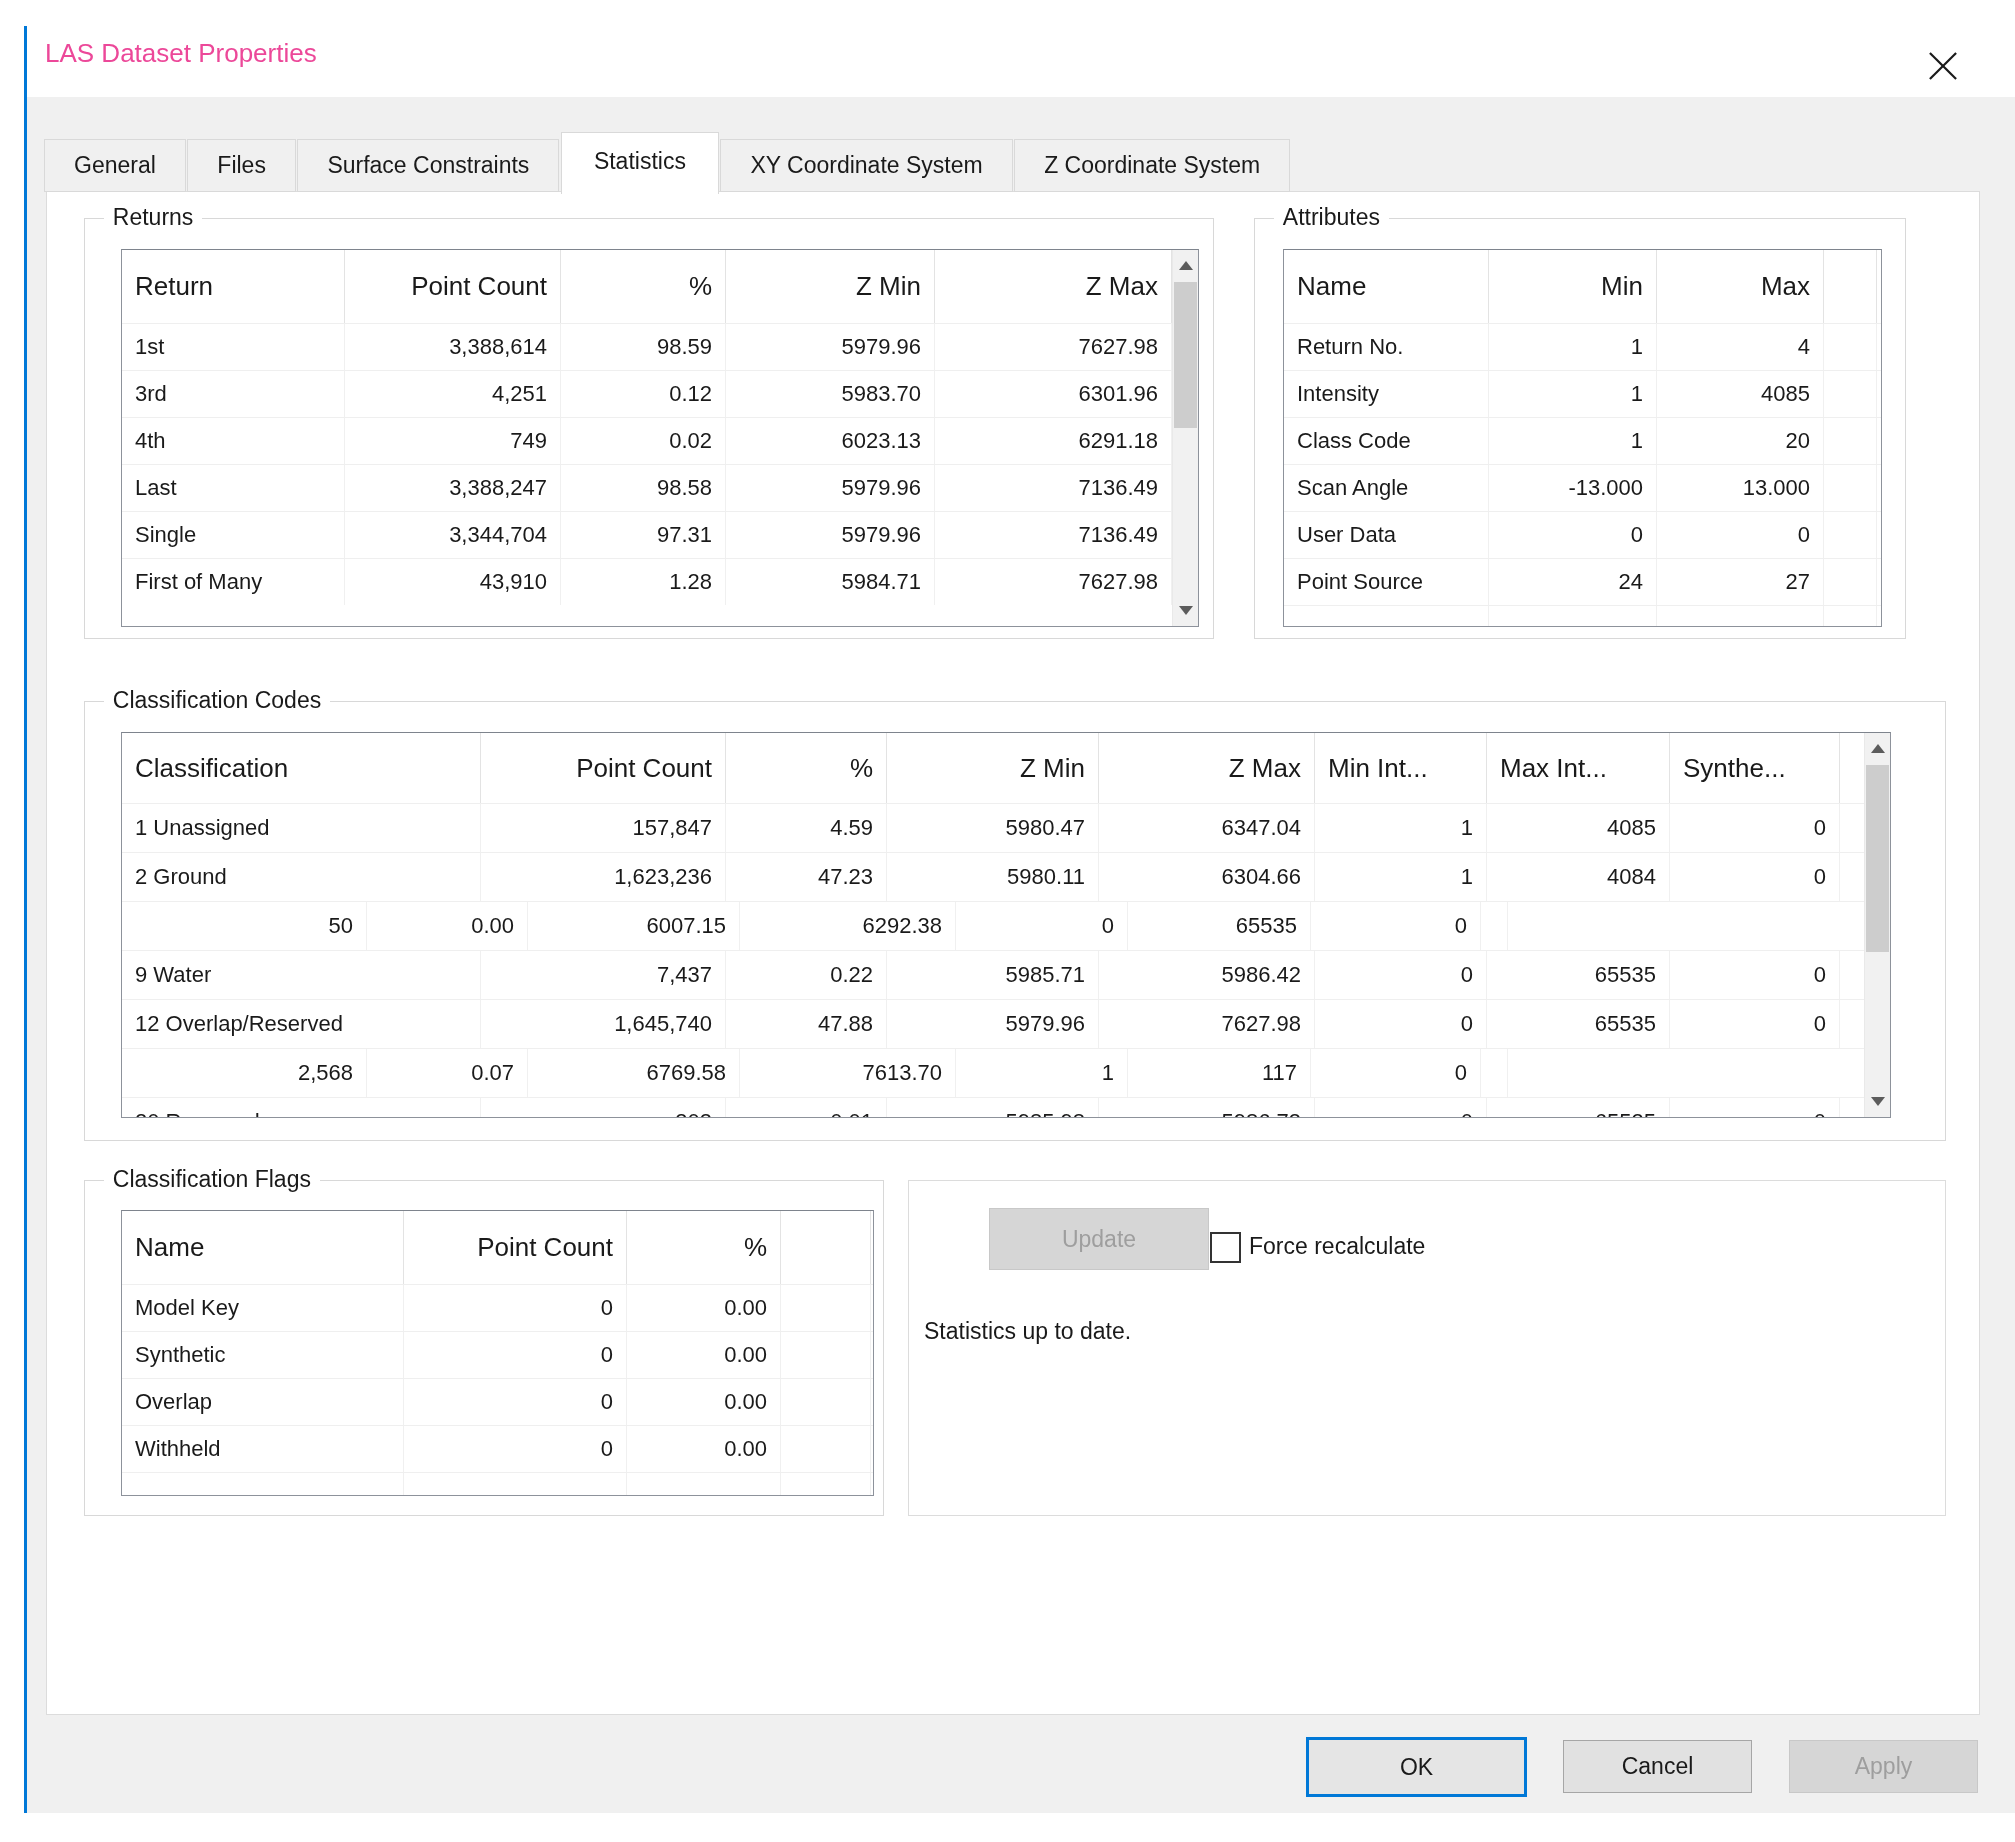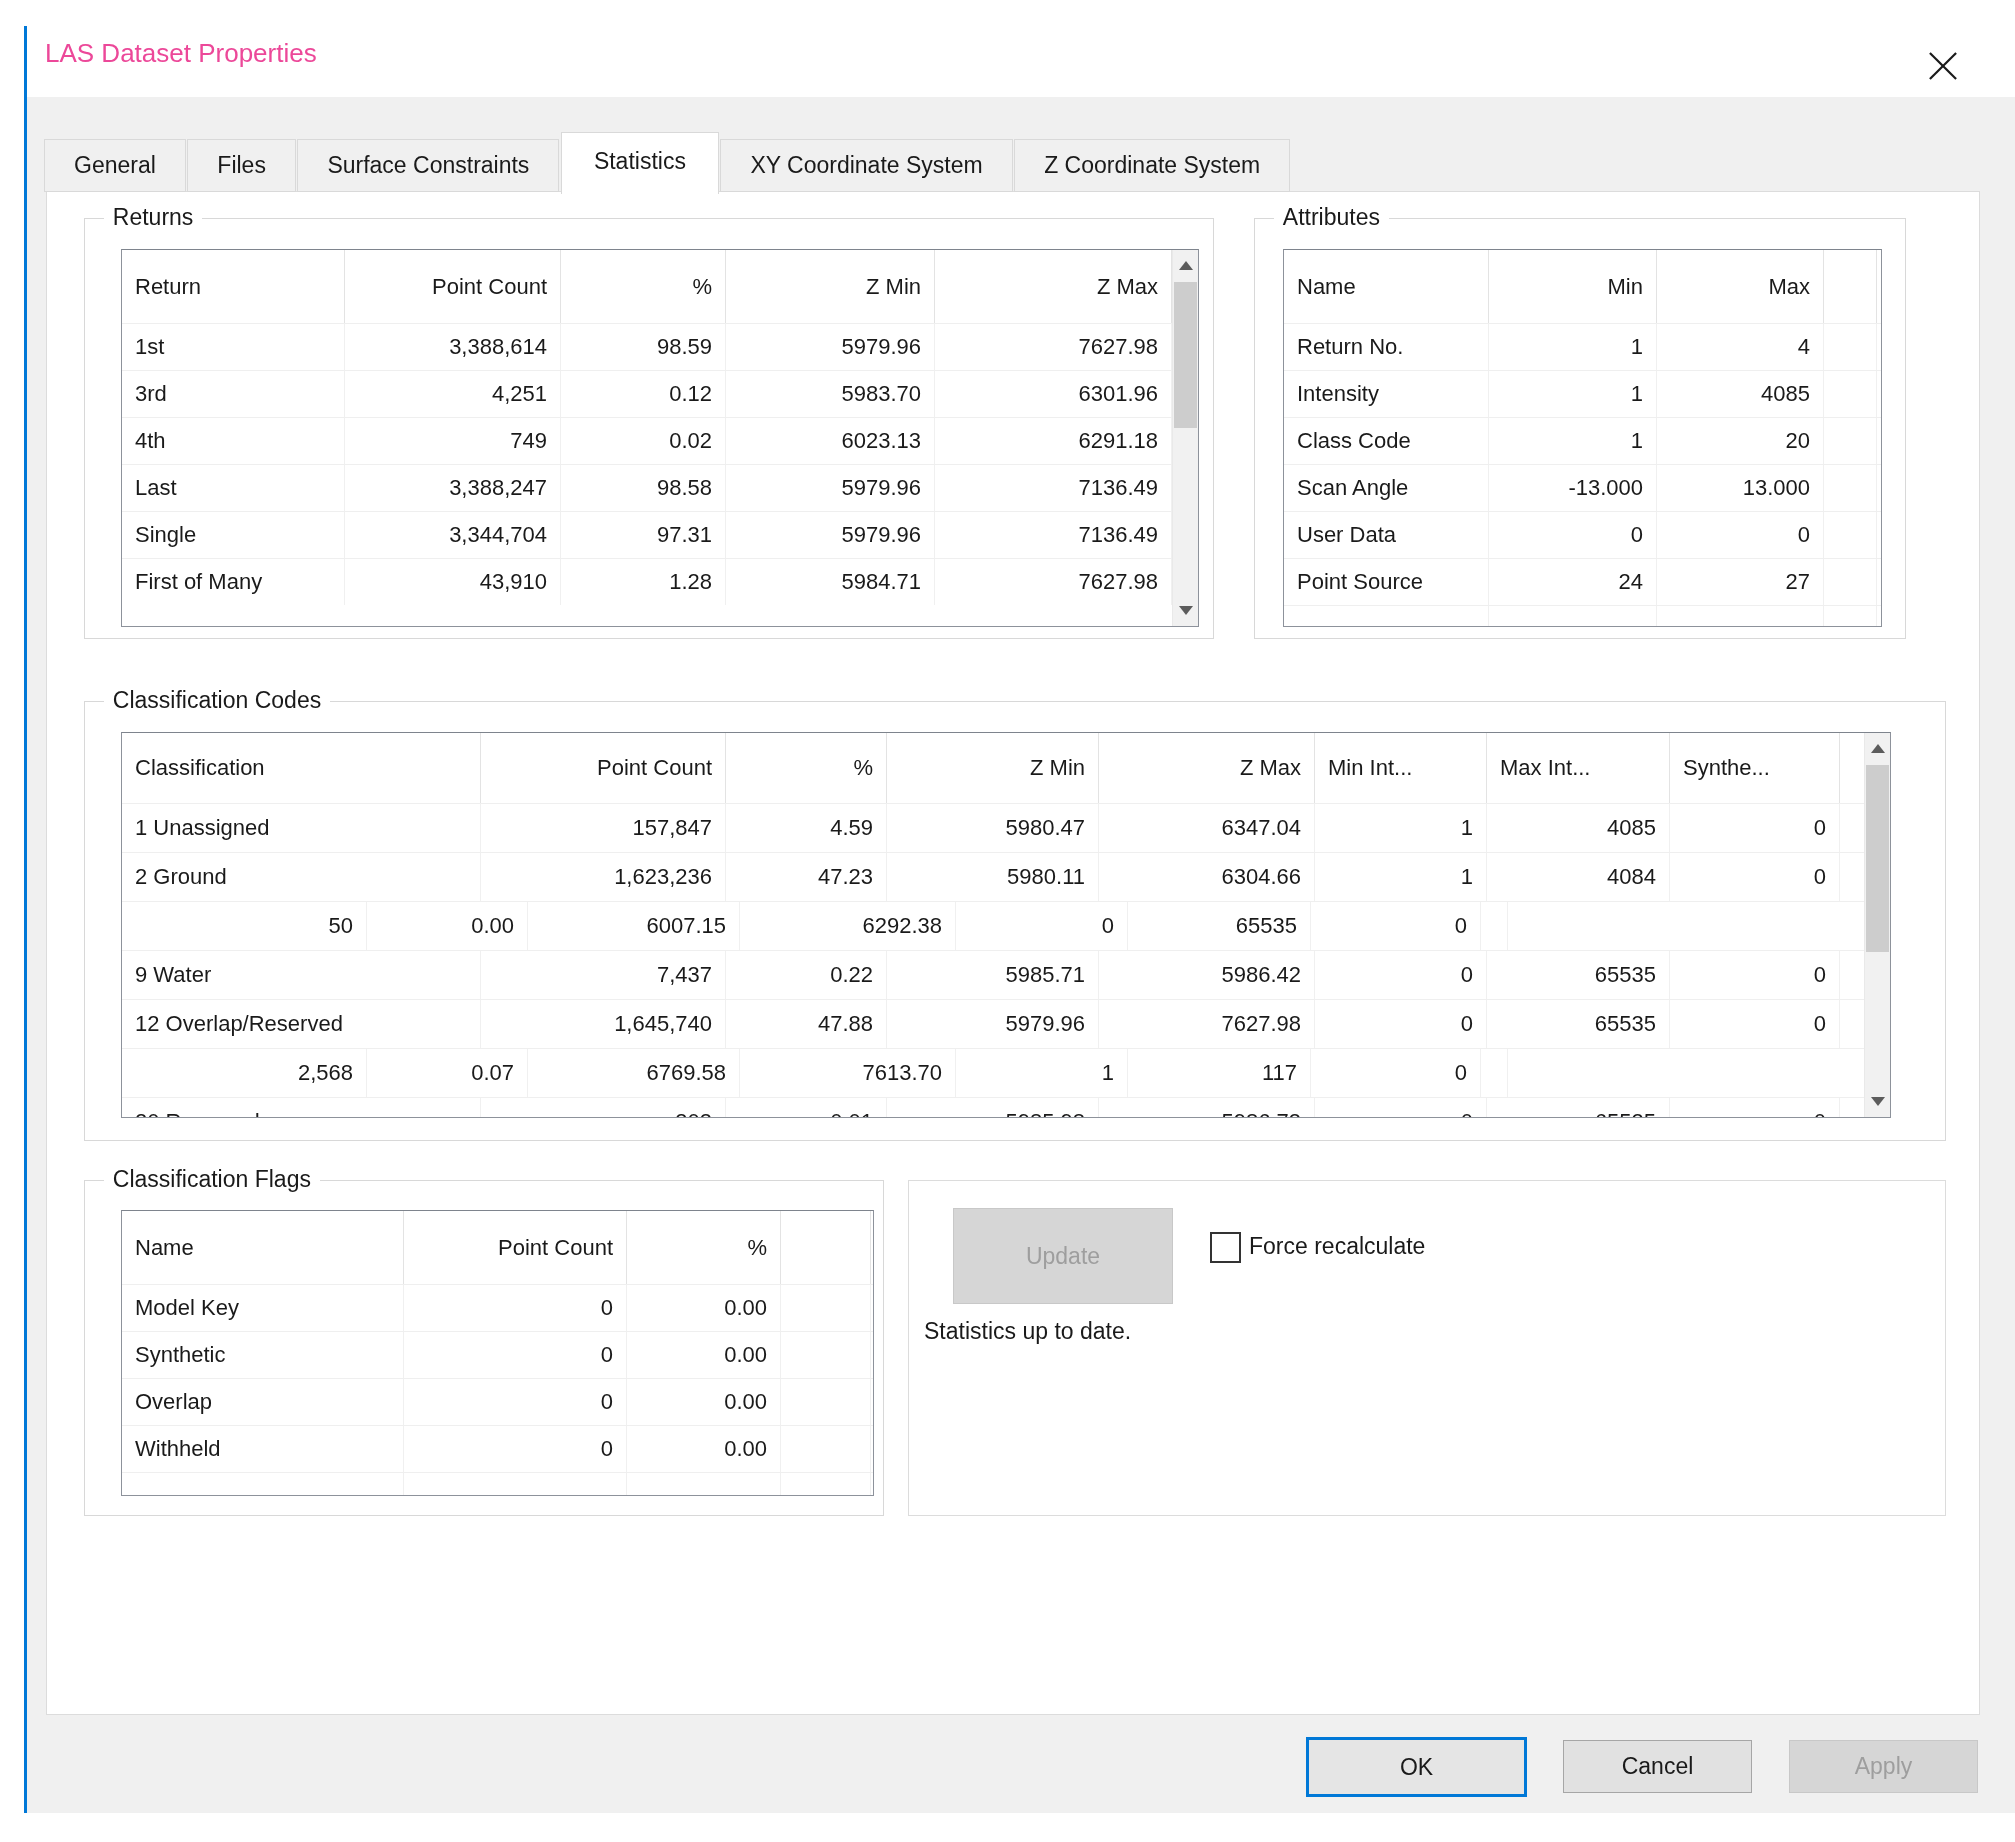"Return" .lv-hcell { font-size: 22px -> 26px }
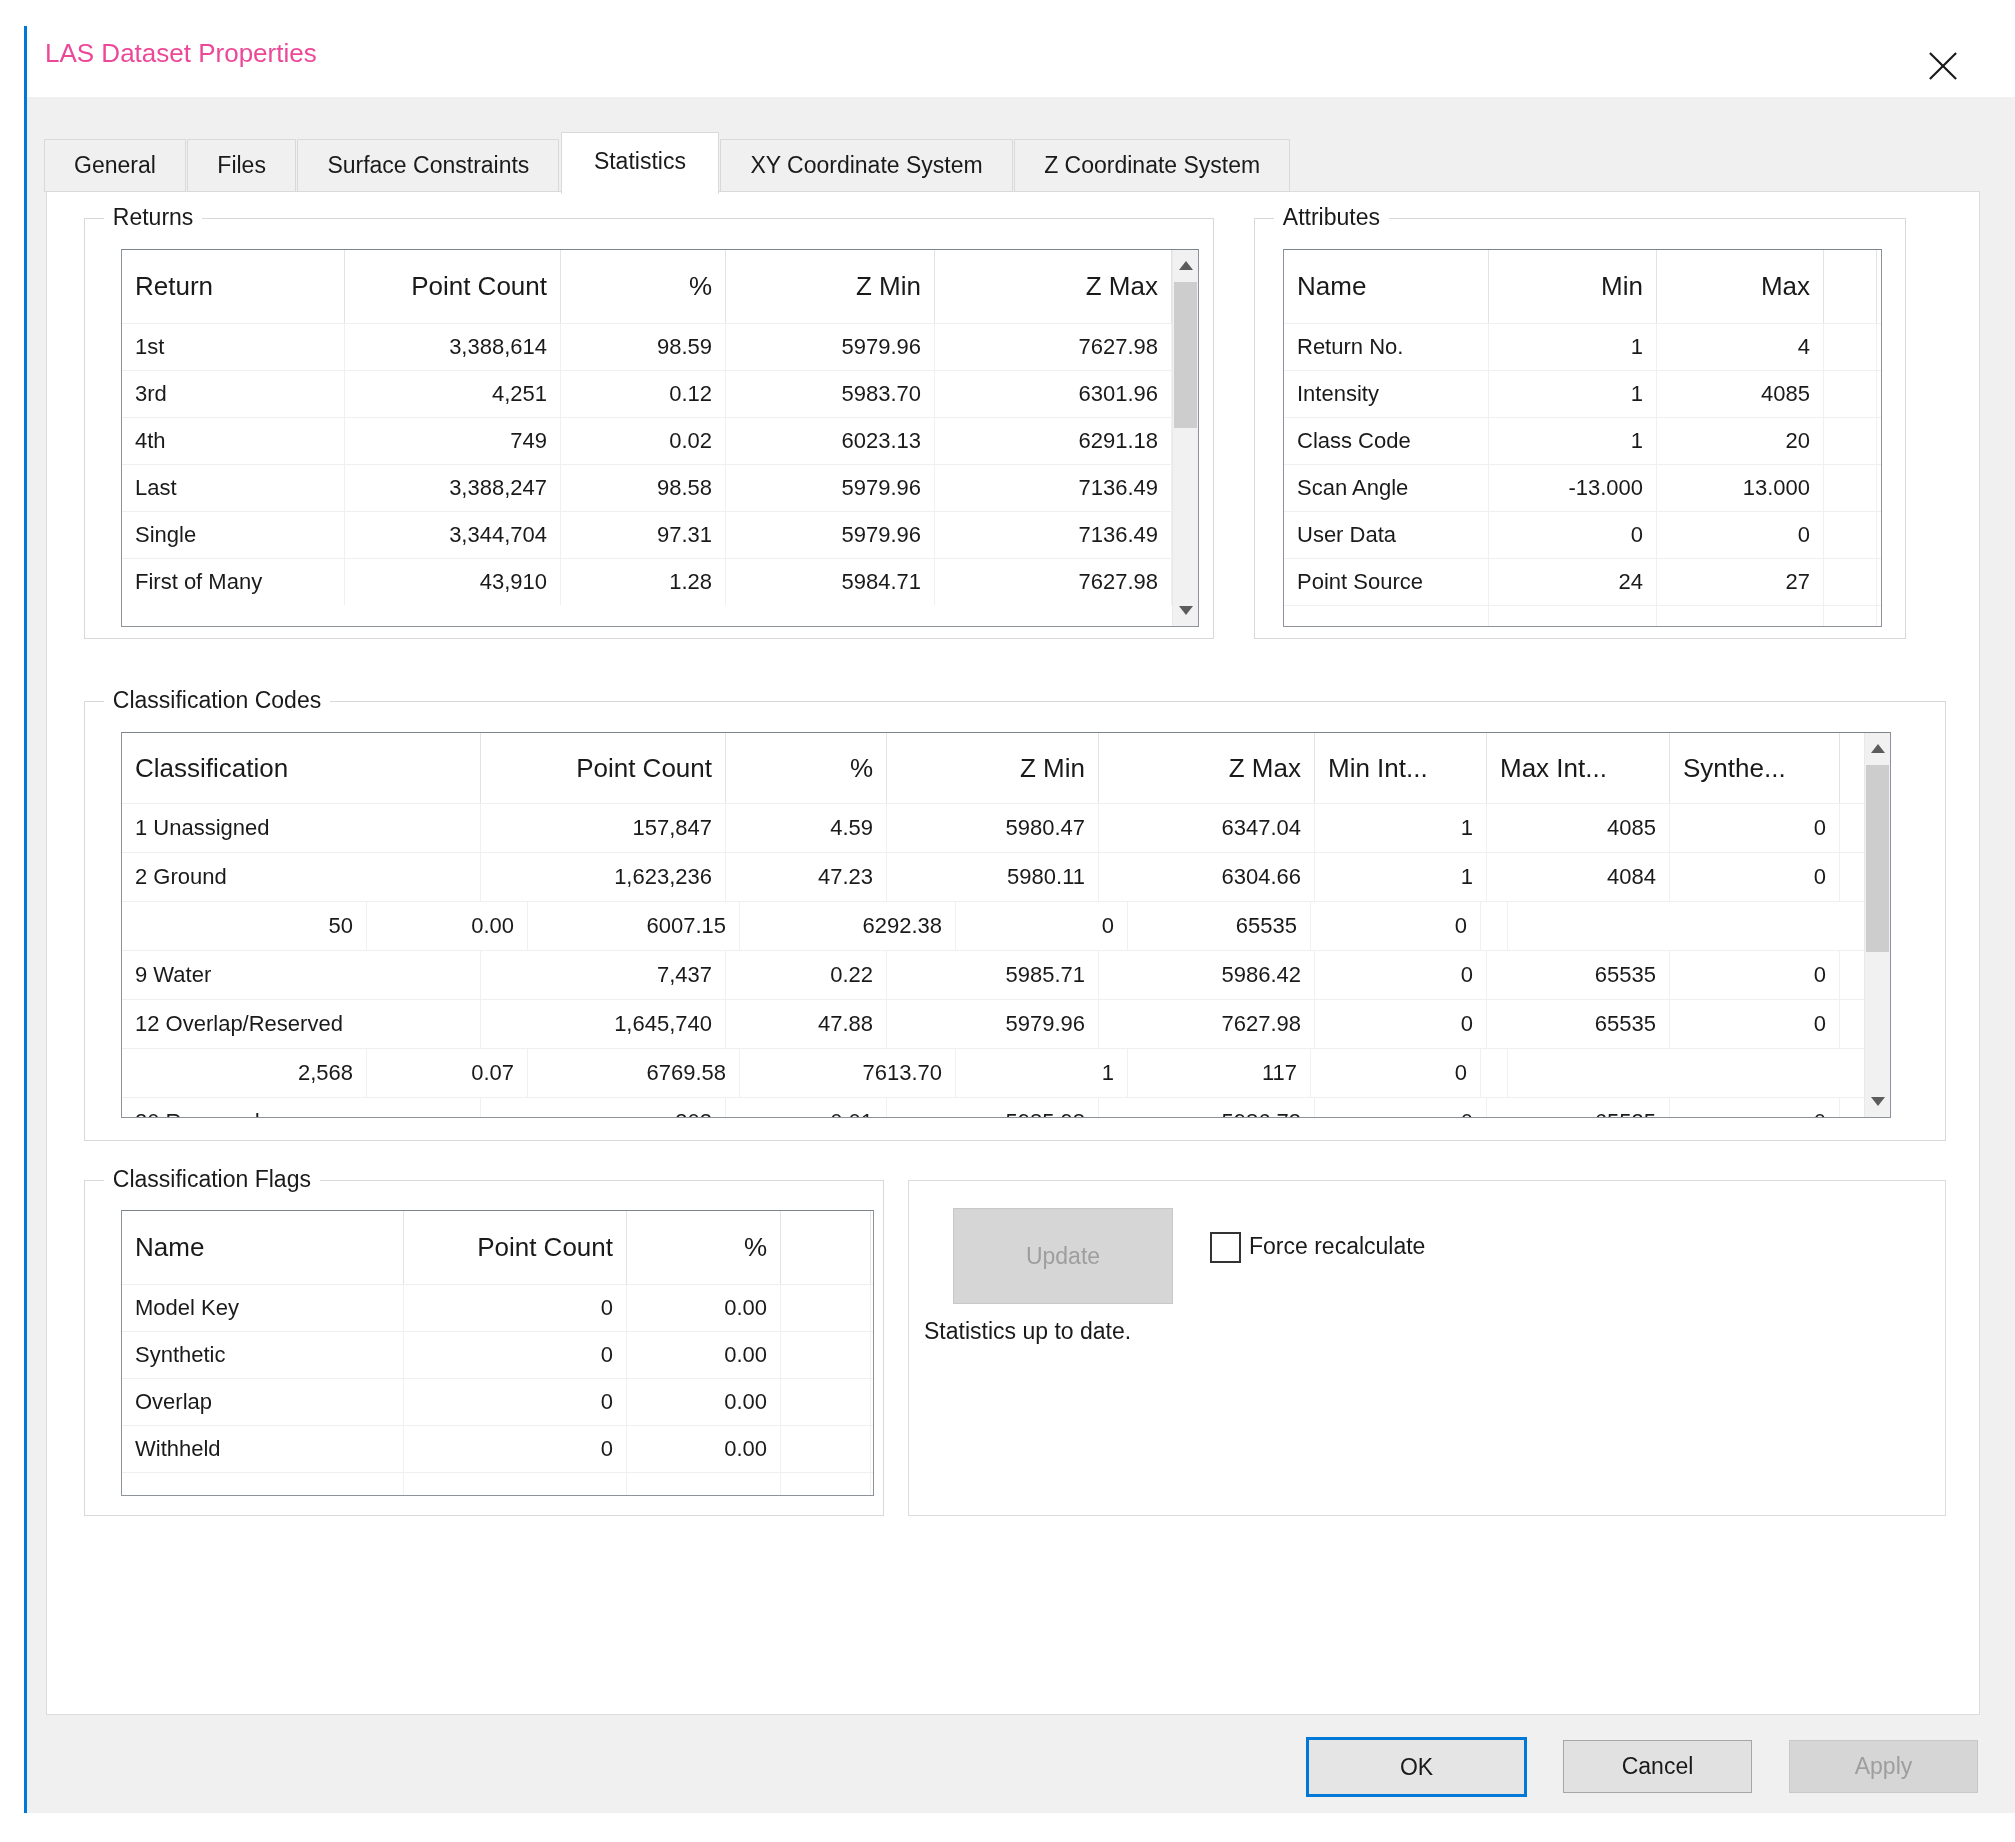"Update" div.btn { height: 96px -> 62px; left: 953px -> 989px }
